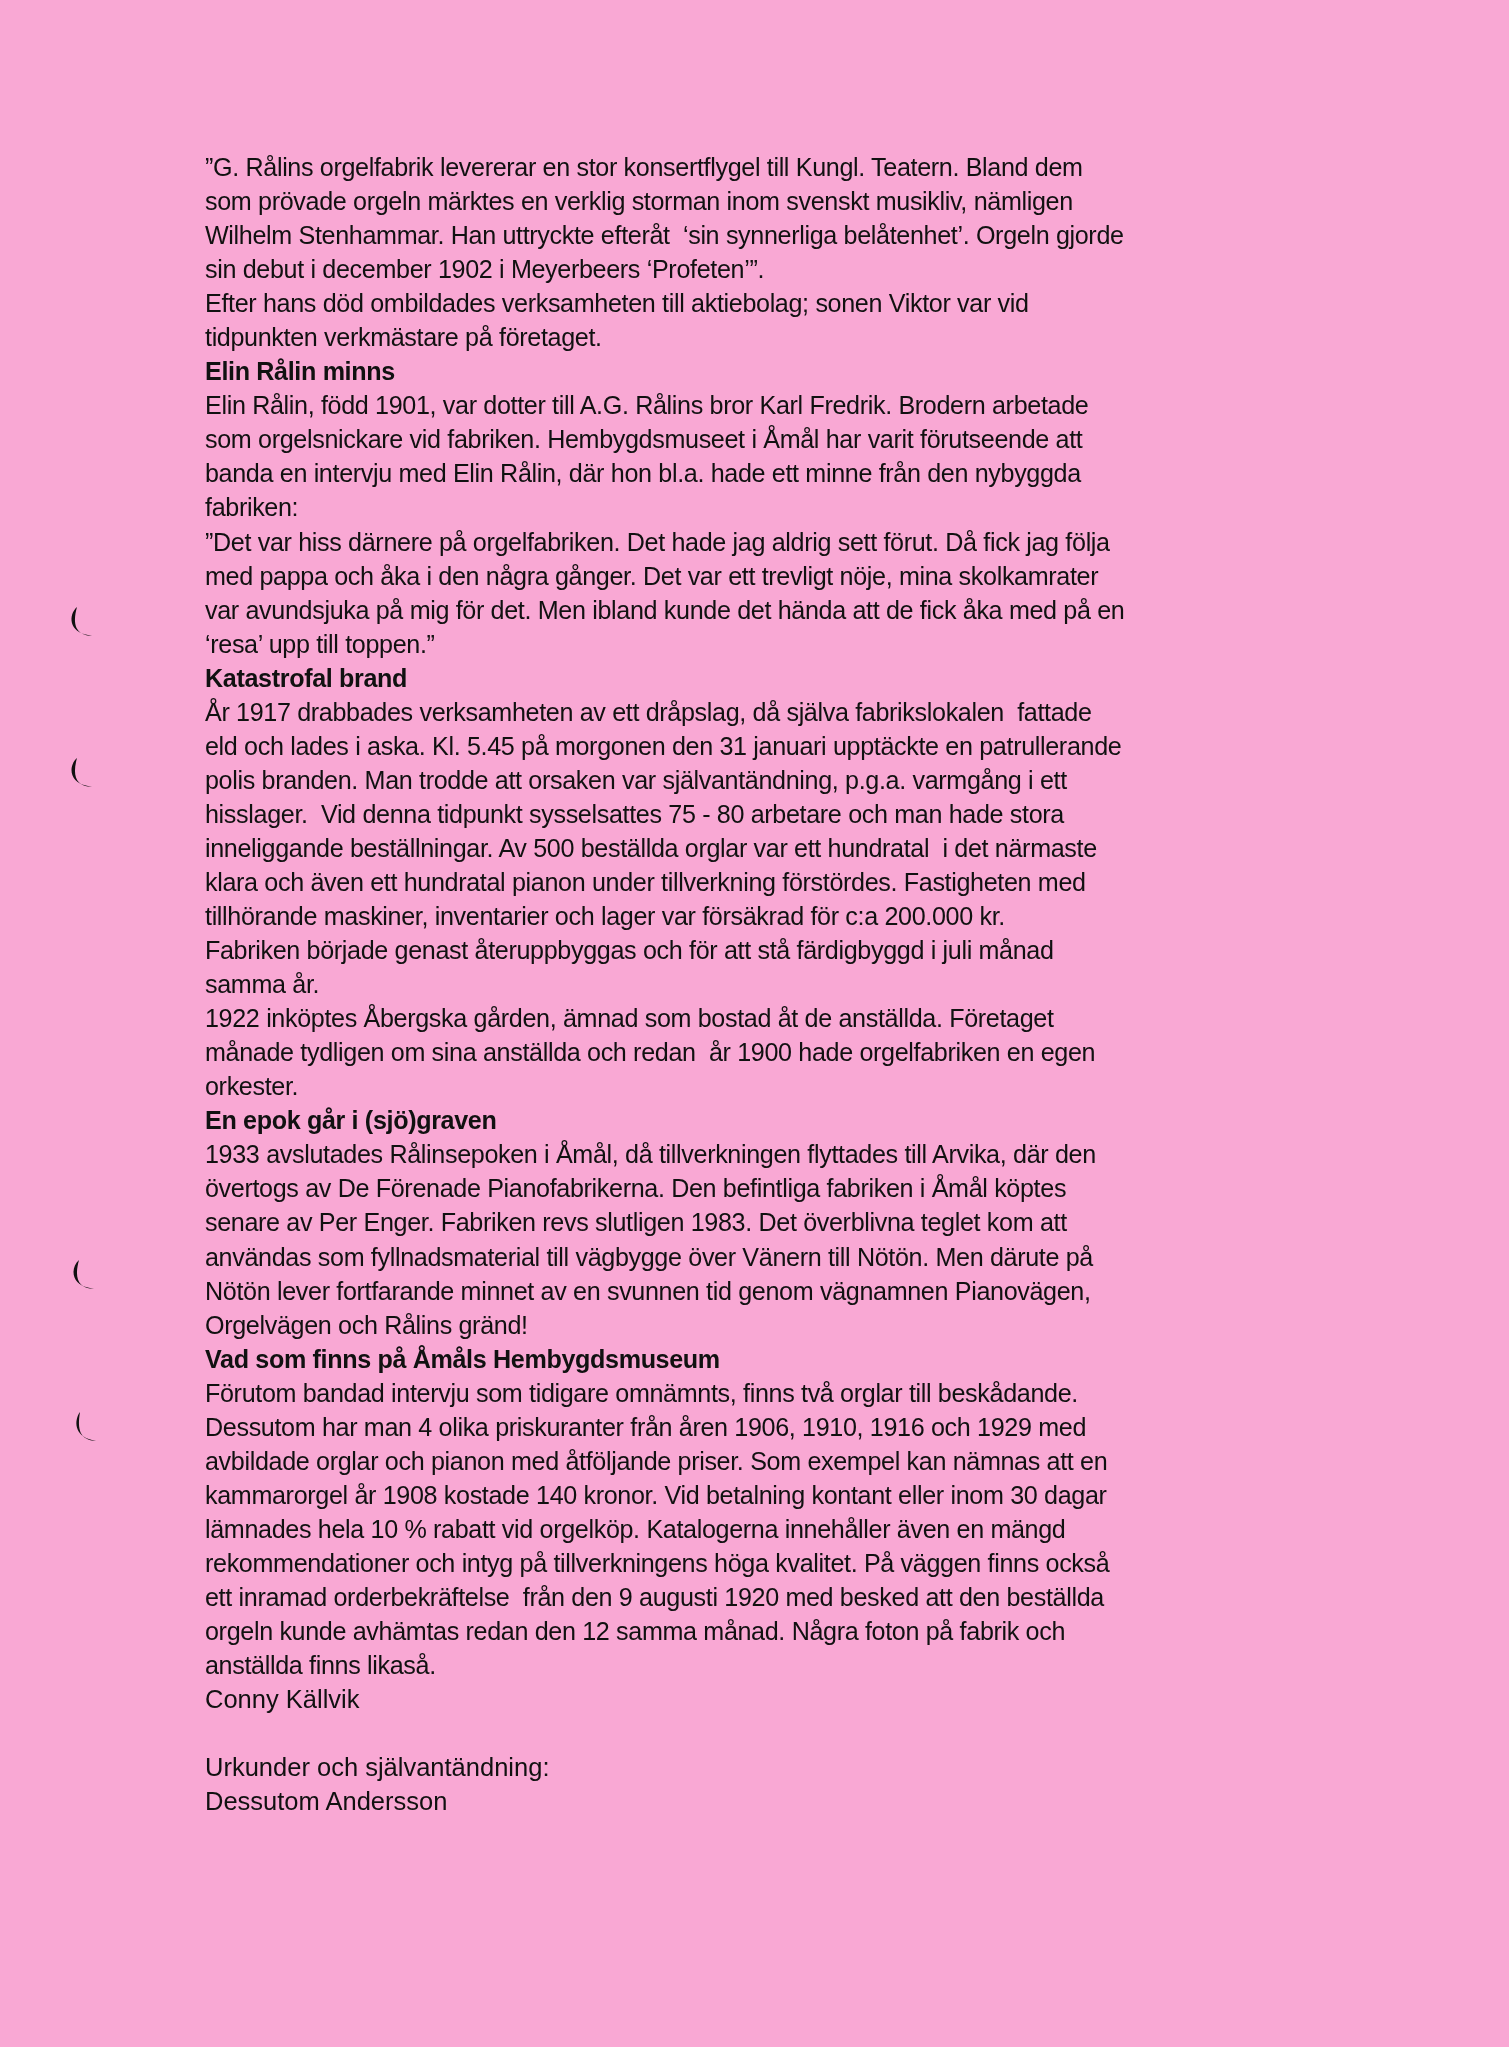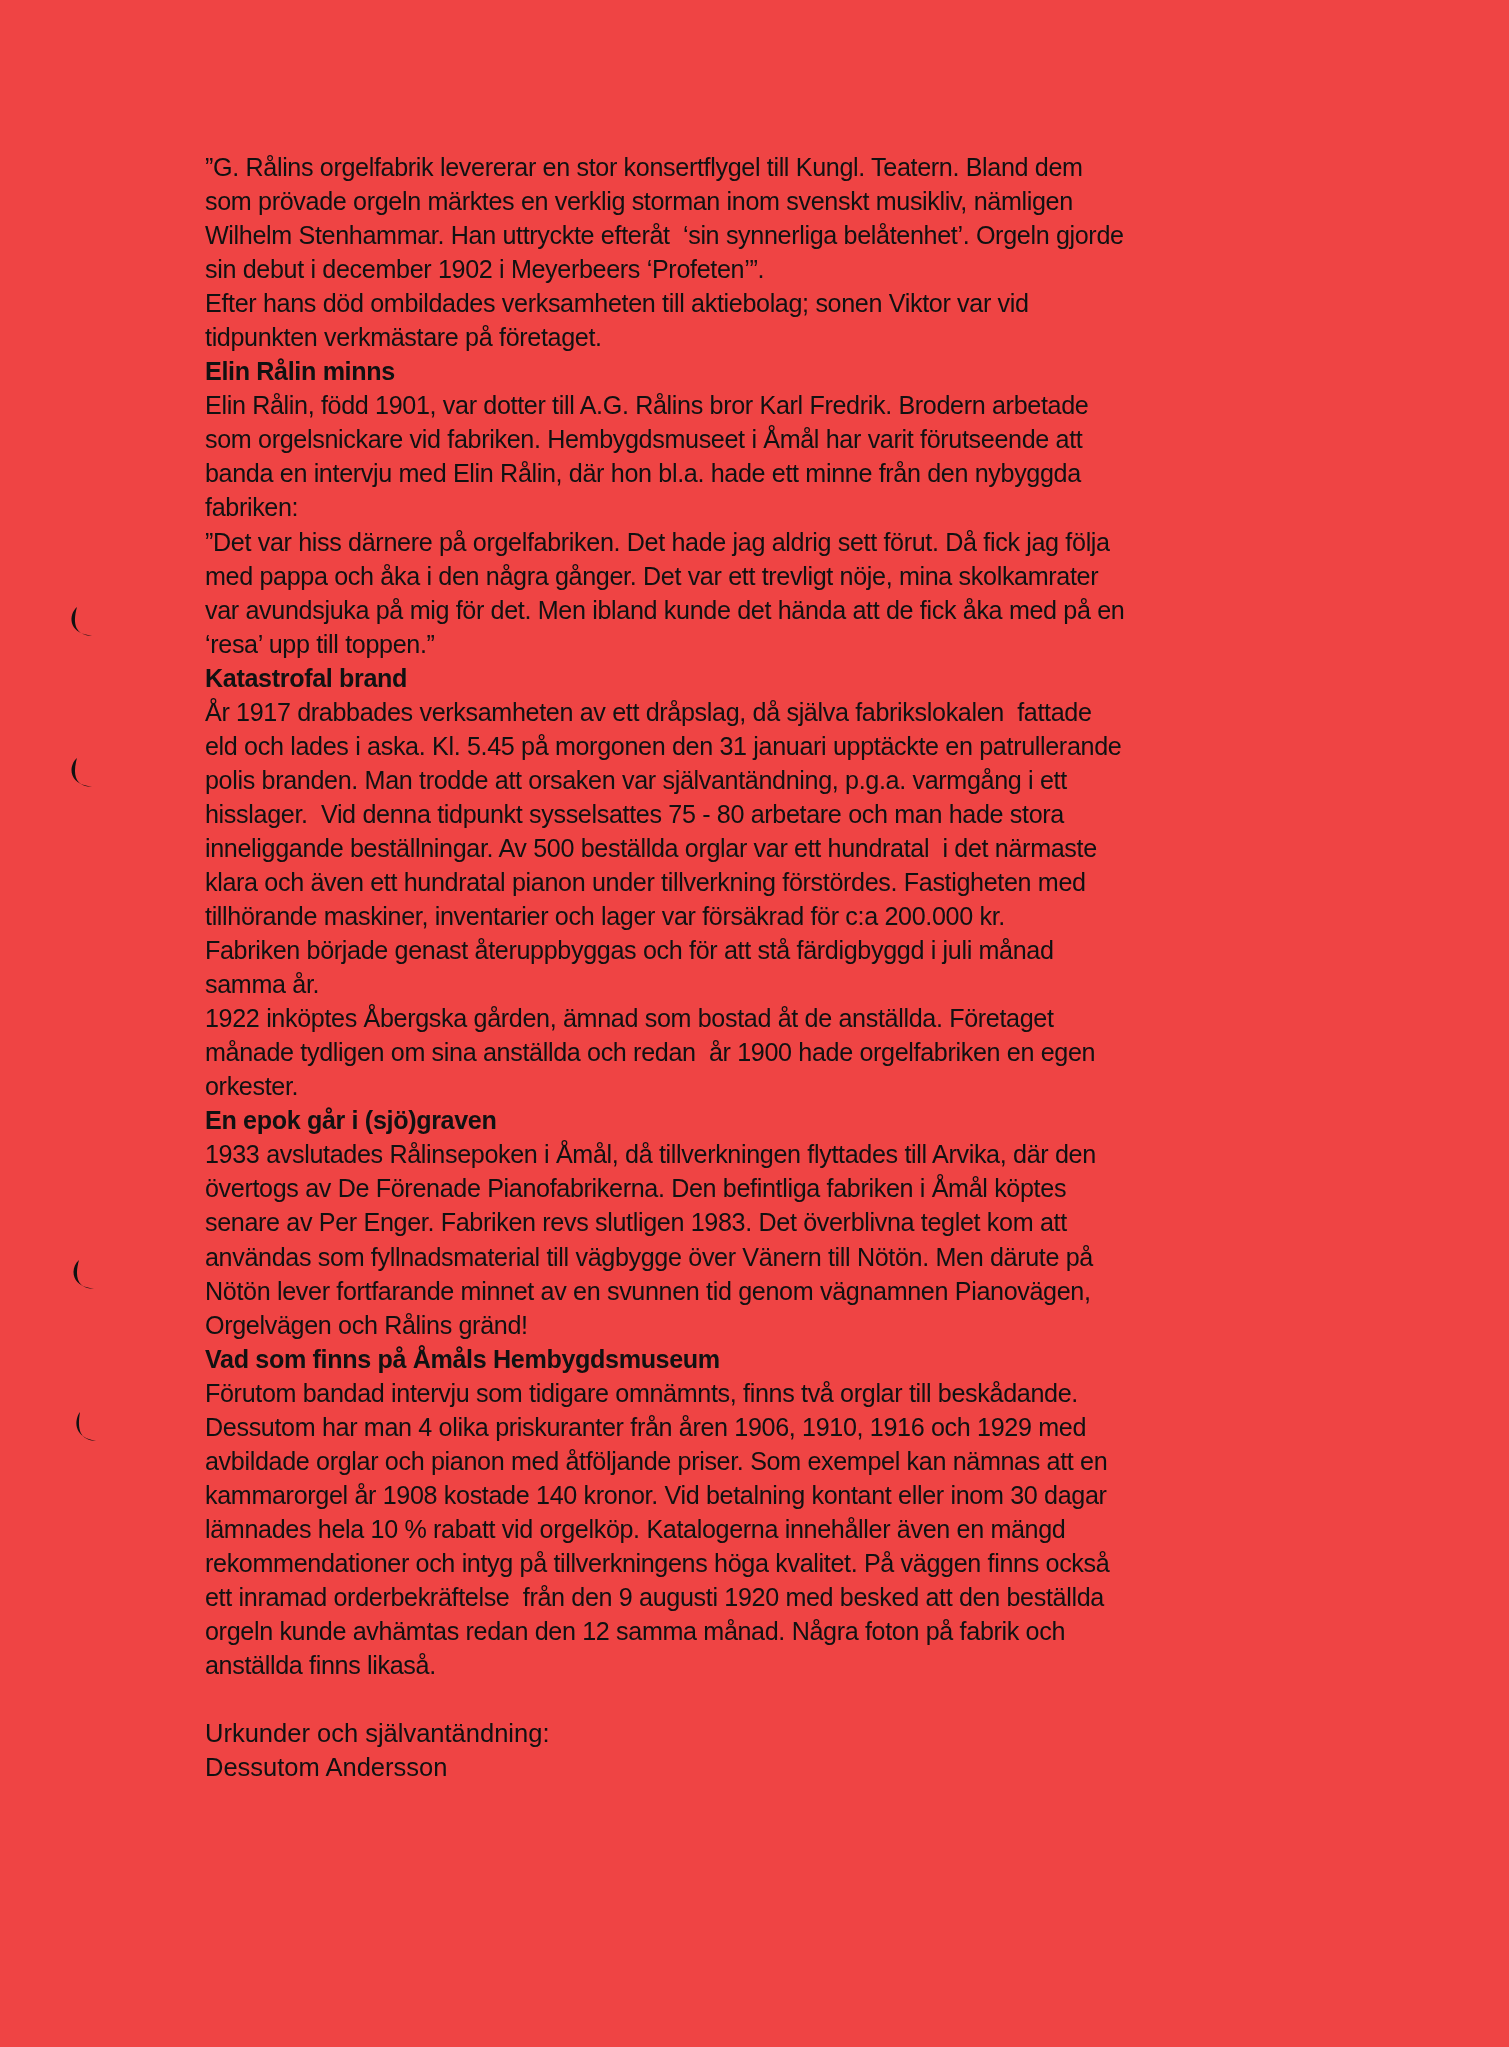"”G. Rålins orgelfabrik levererar en" .page { background: #ef4444 -> #f9a8d4 }
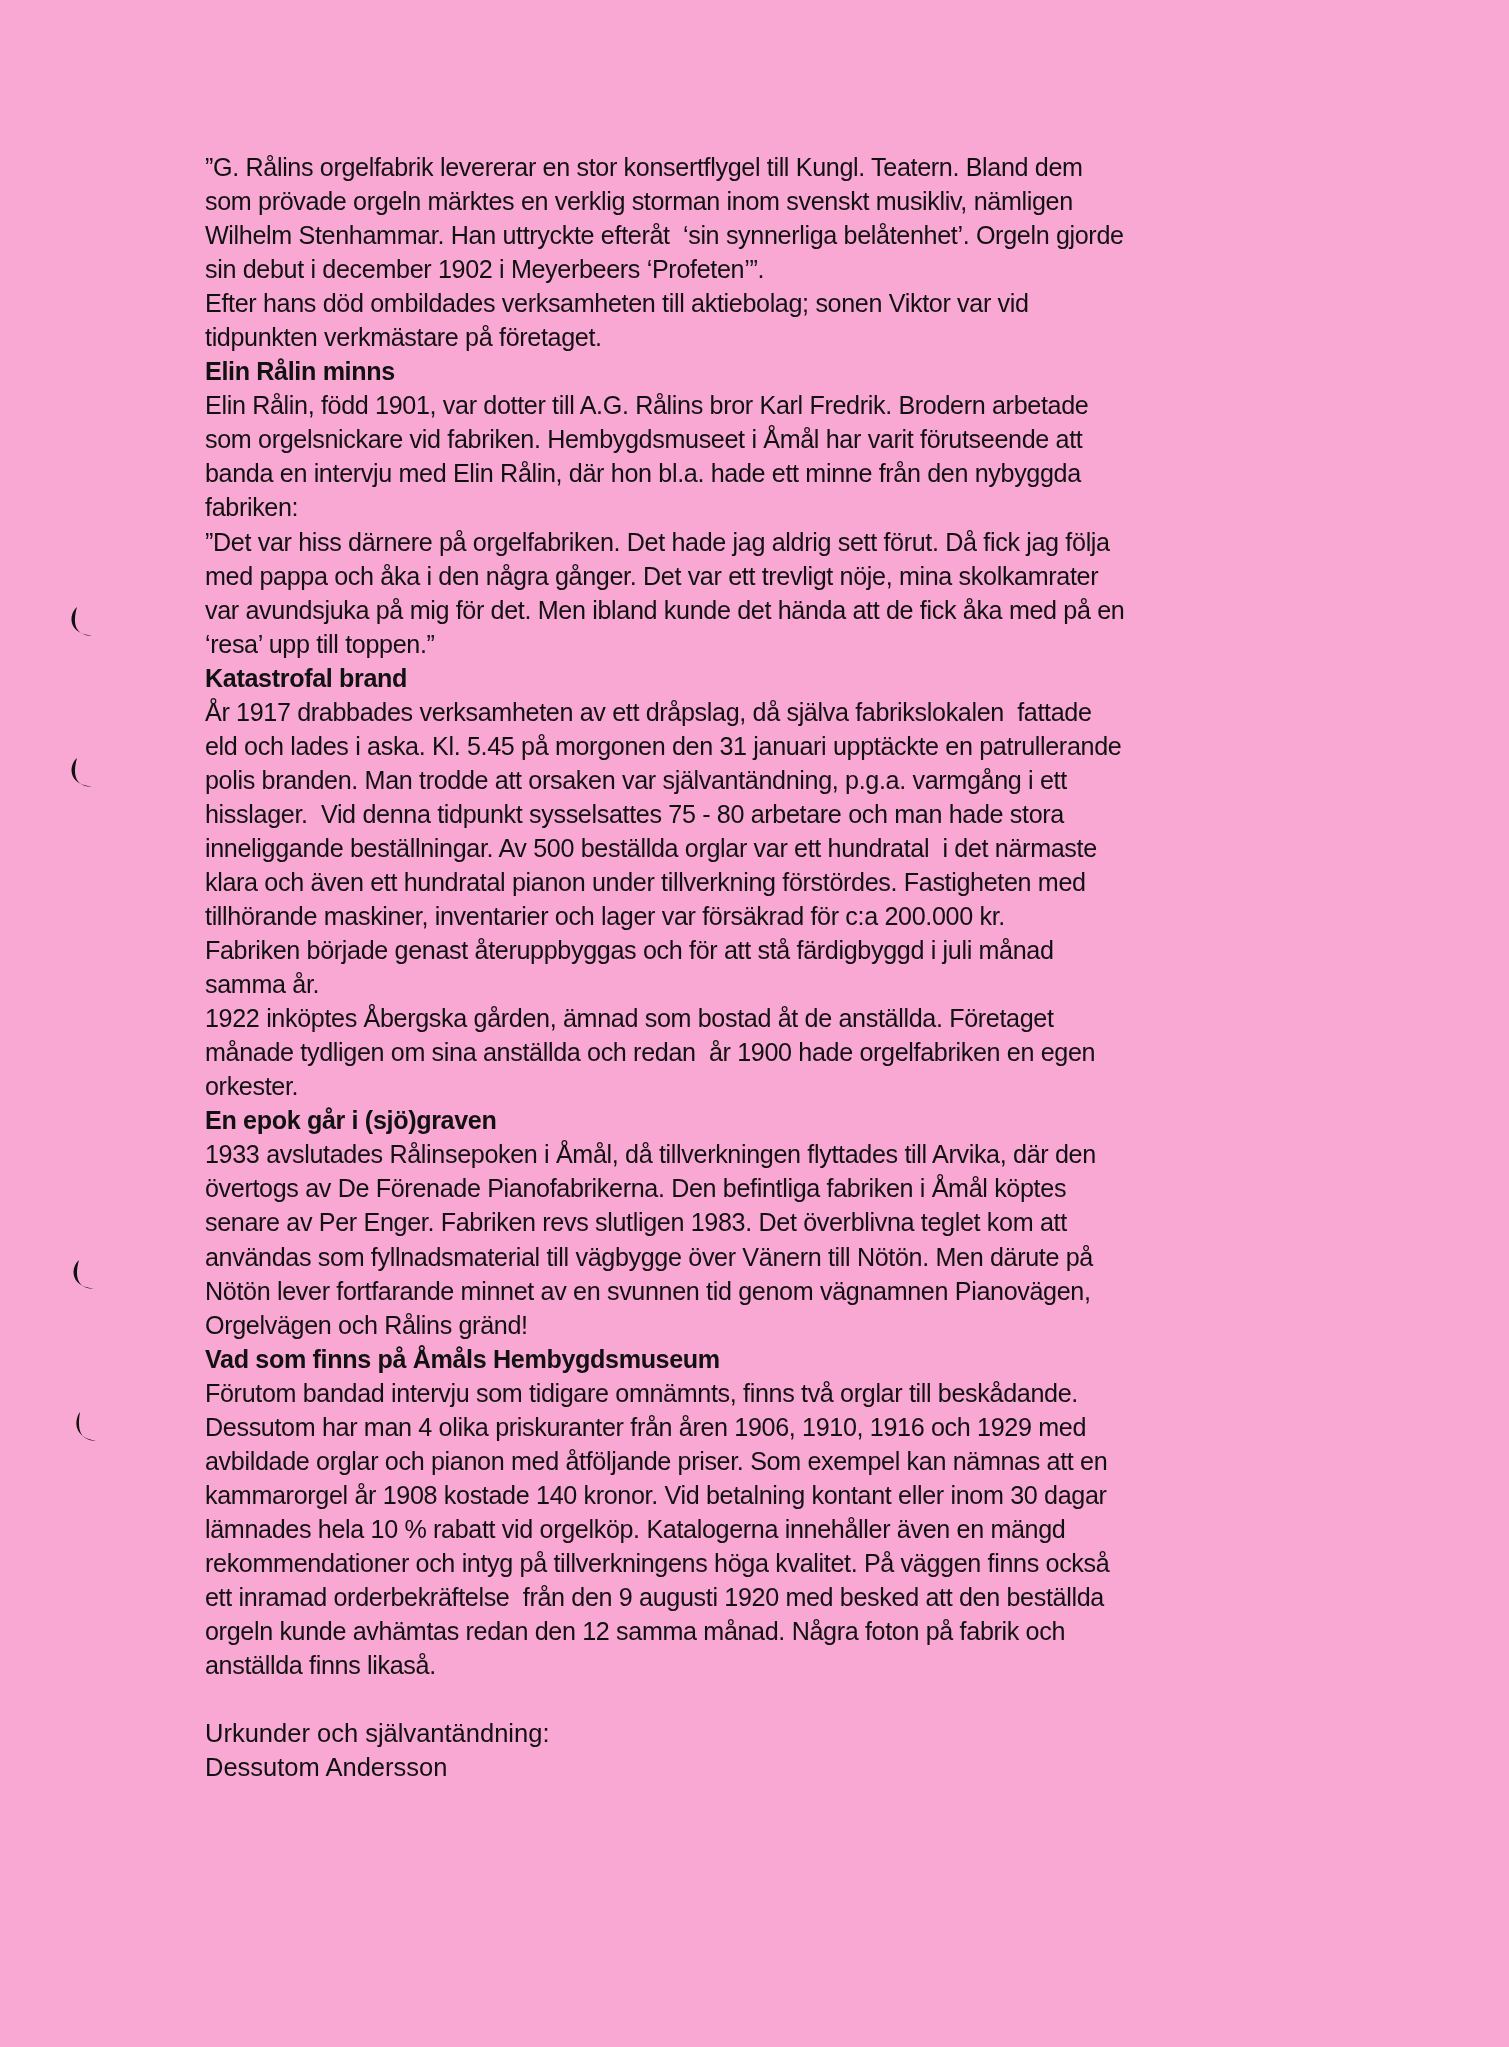"Conny Källvik" span.line { html: none -> <span>Conny Källvik</span> }
